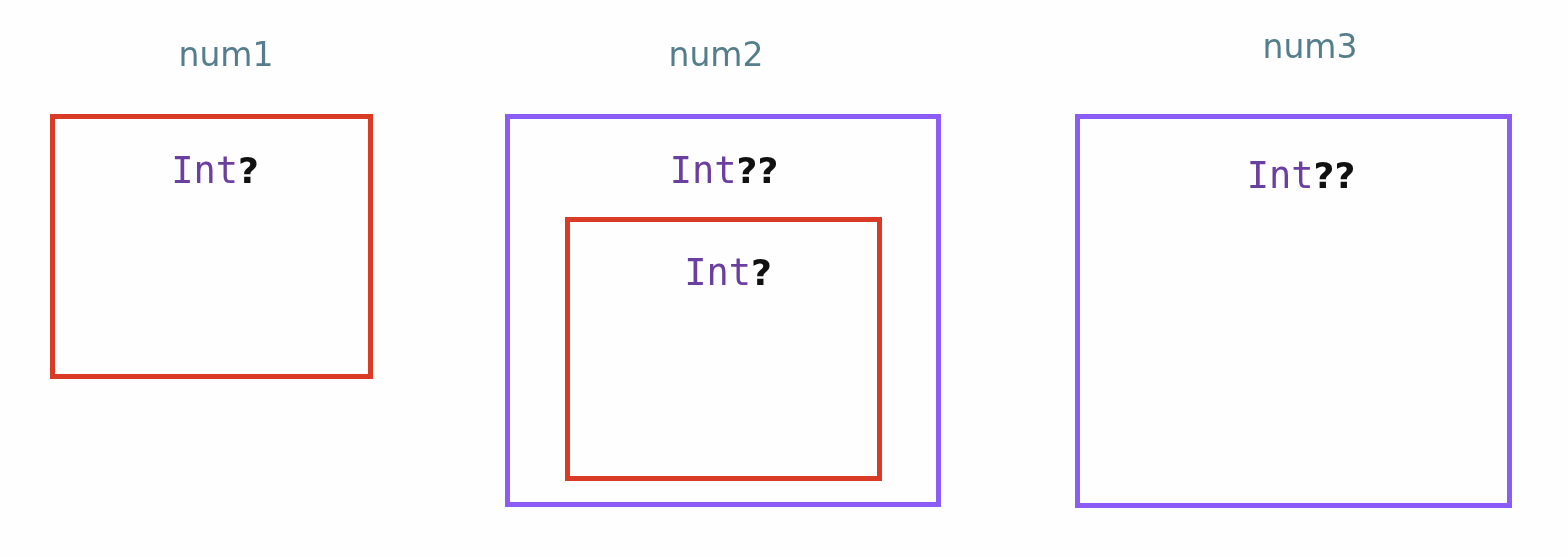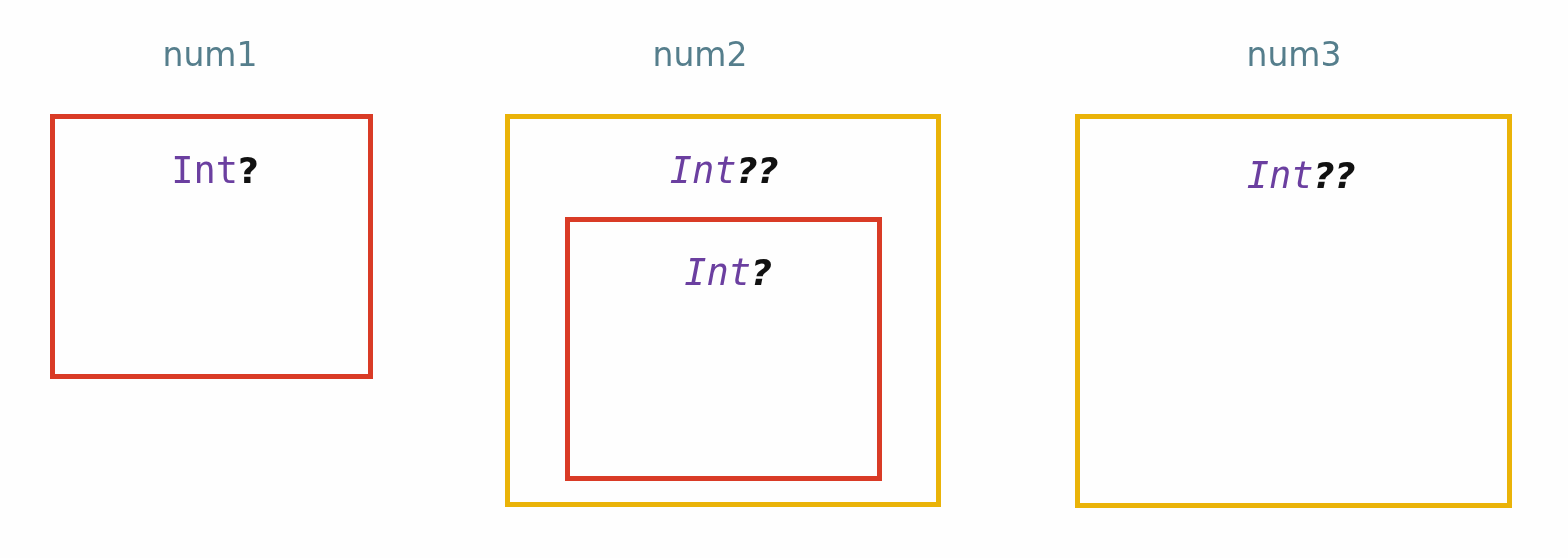"num1" .group-title { margin-left: none -> 16px }
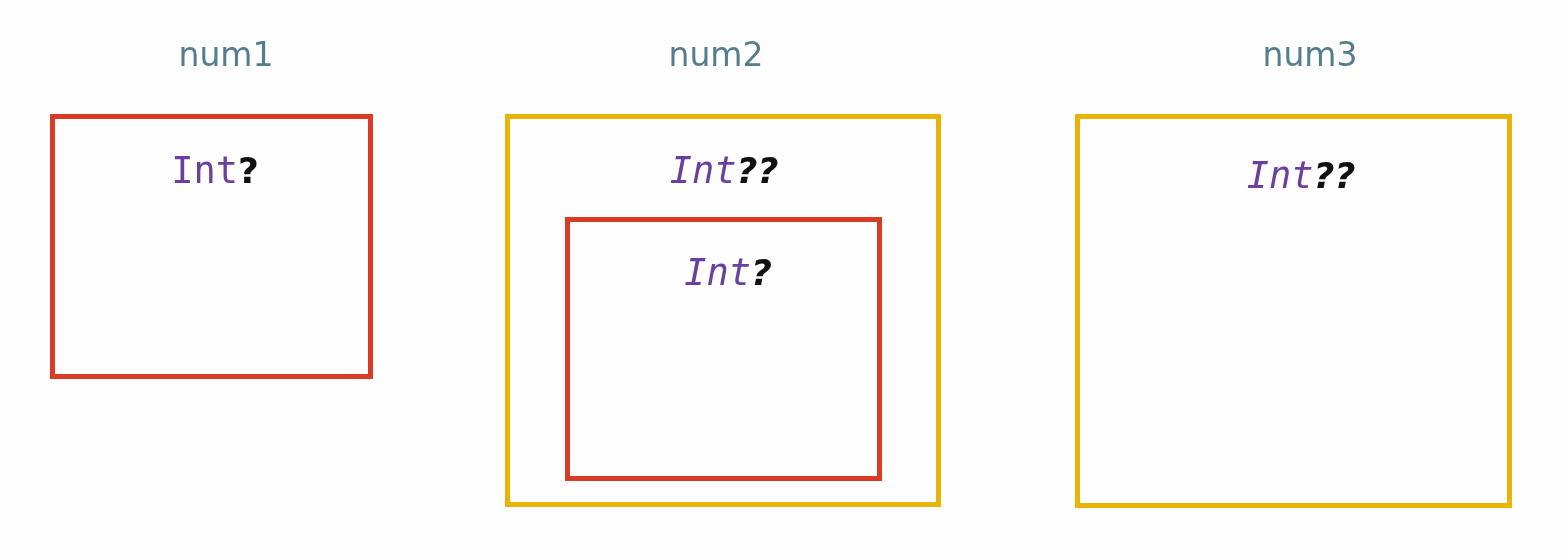"num3" div.group-title { top: 38px -> 30px }
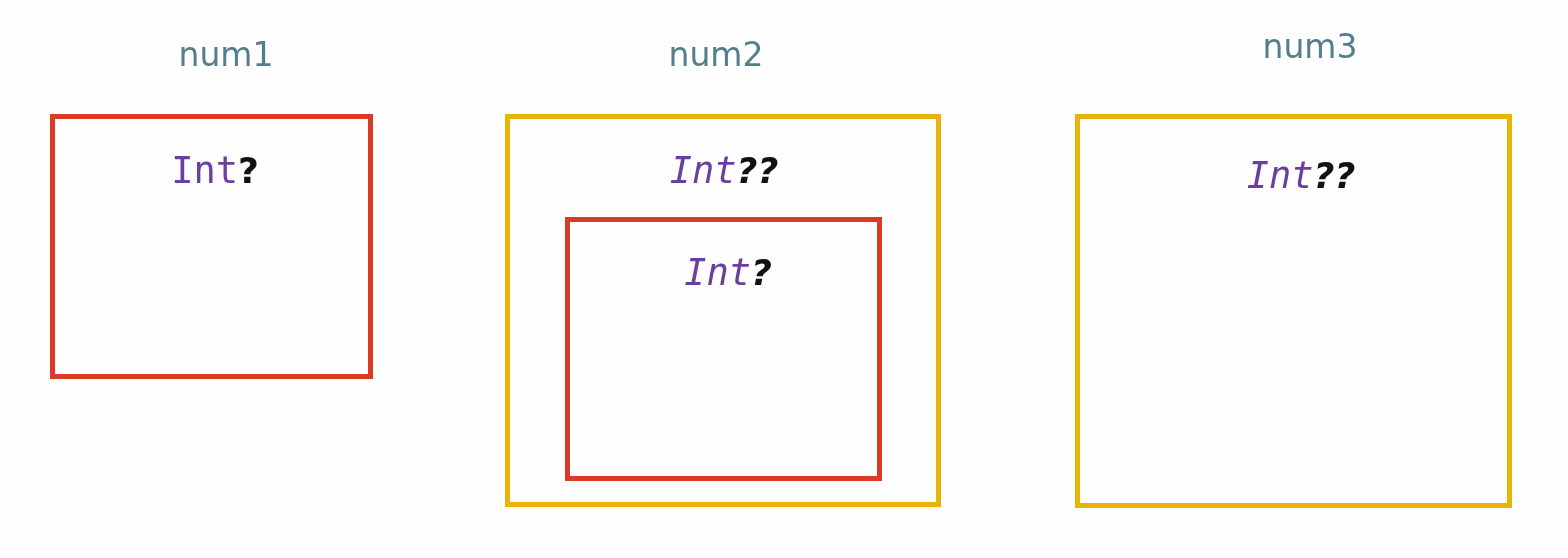"Int??" .box-green { border: 5px solid #eab308 -> 5px solid #8b5cf6; font-style: italic -> none }
